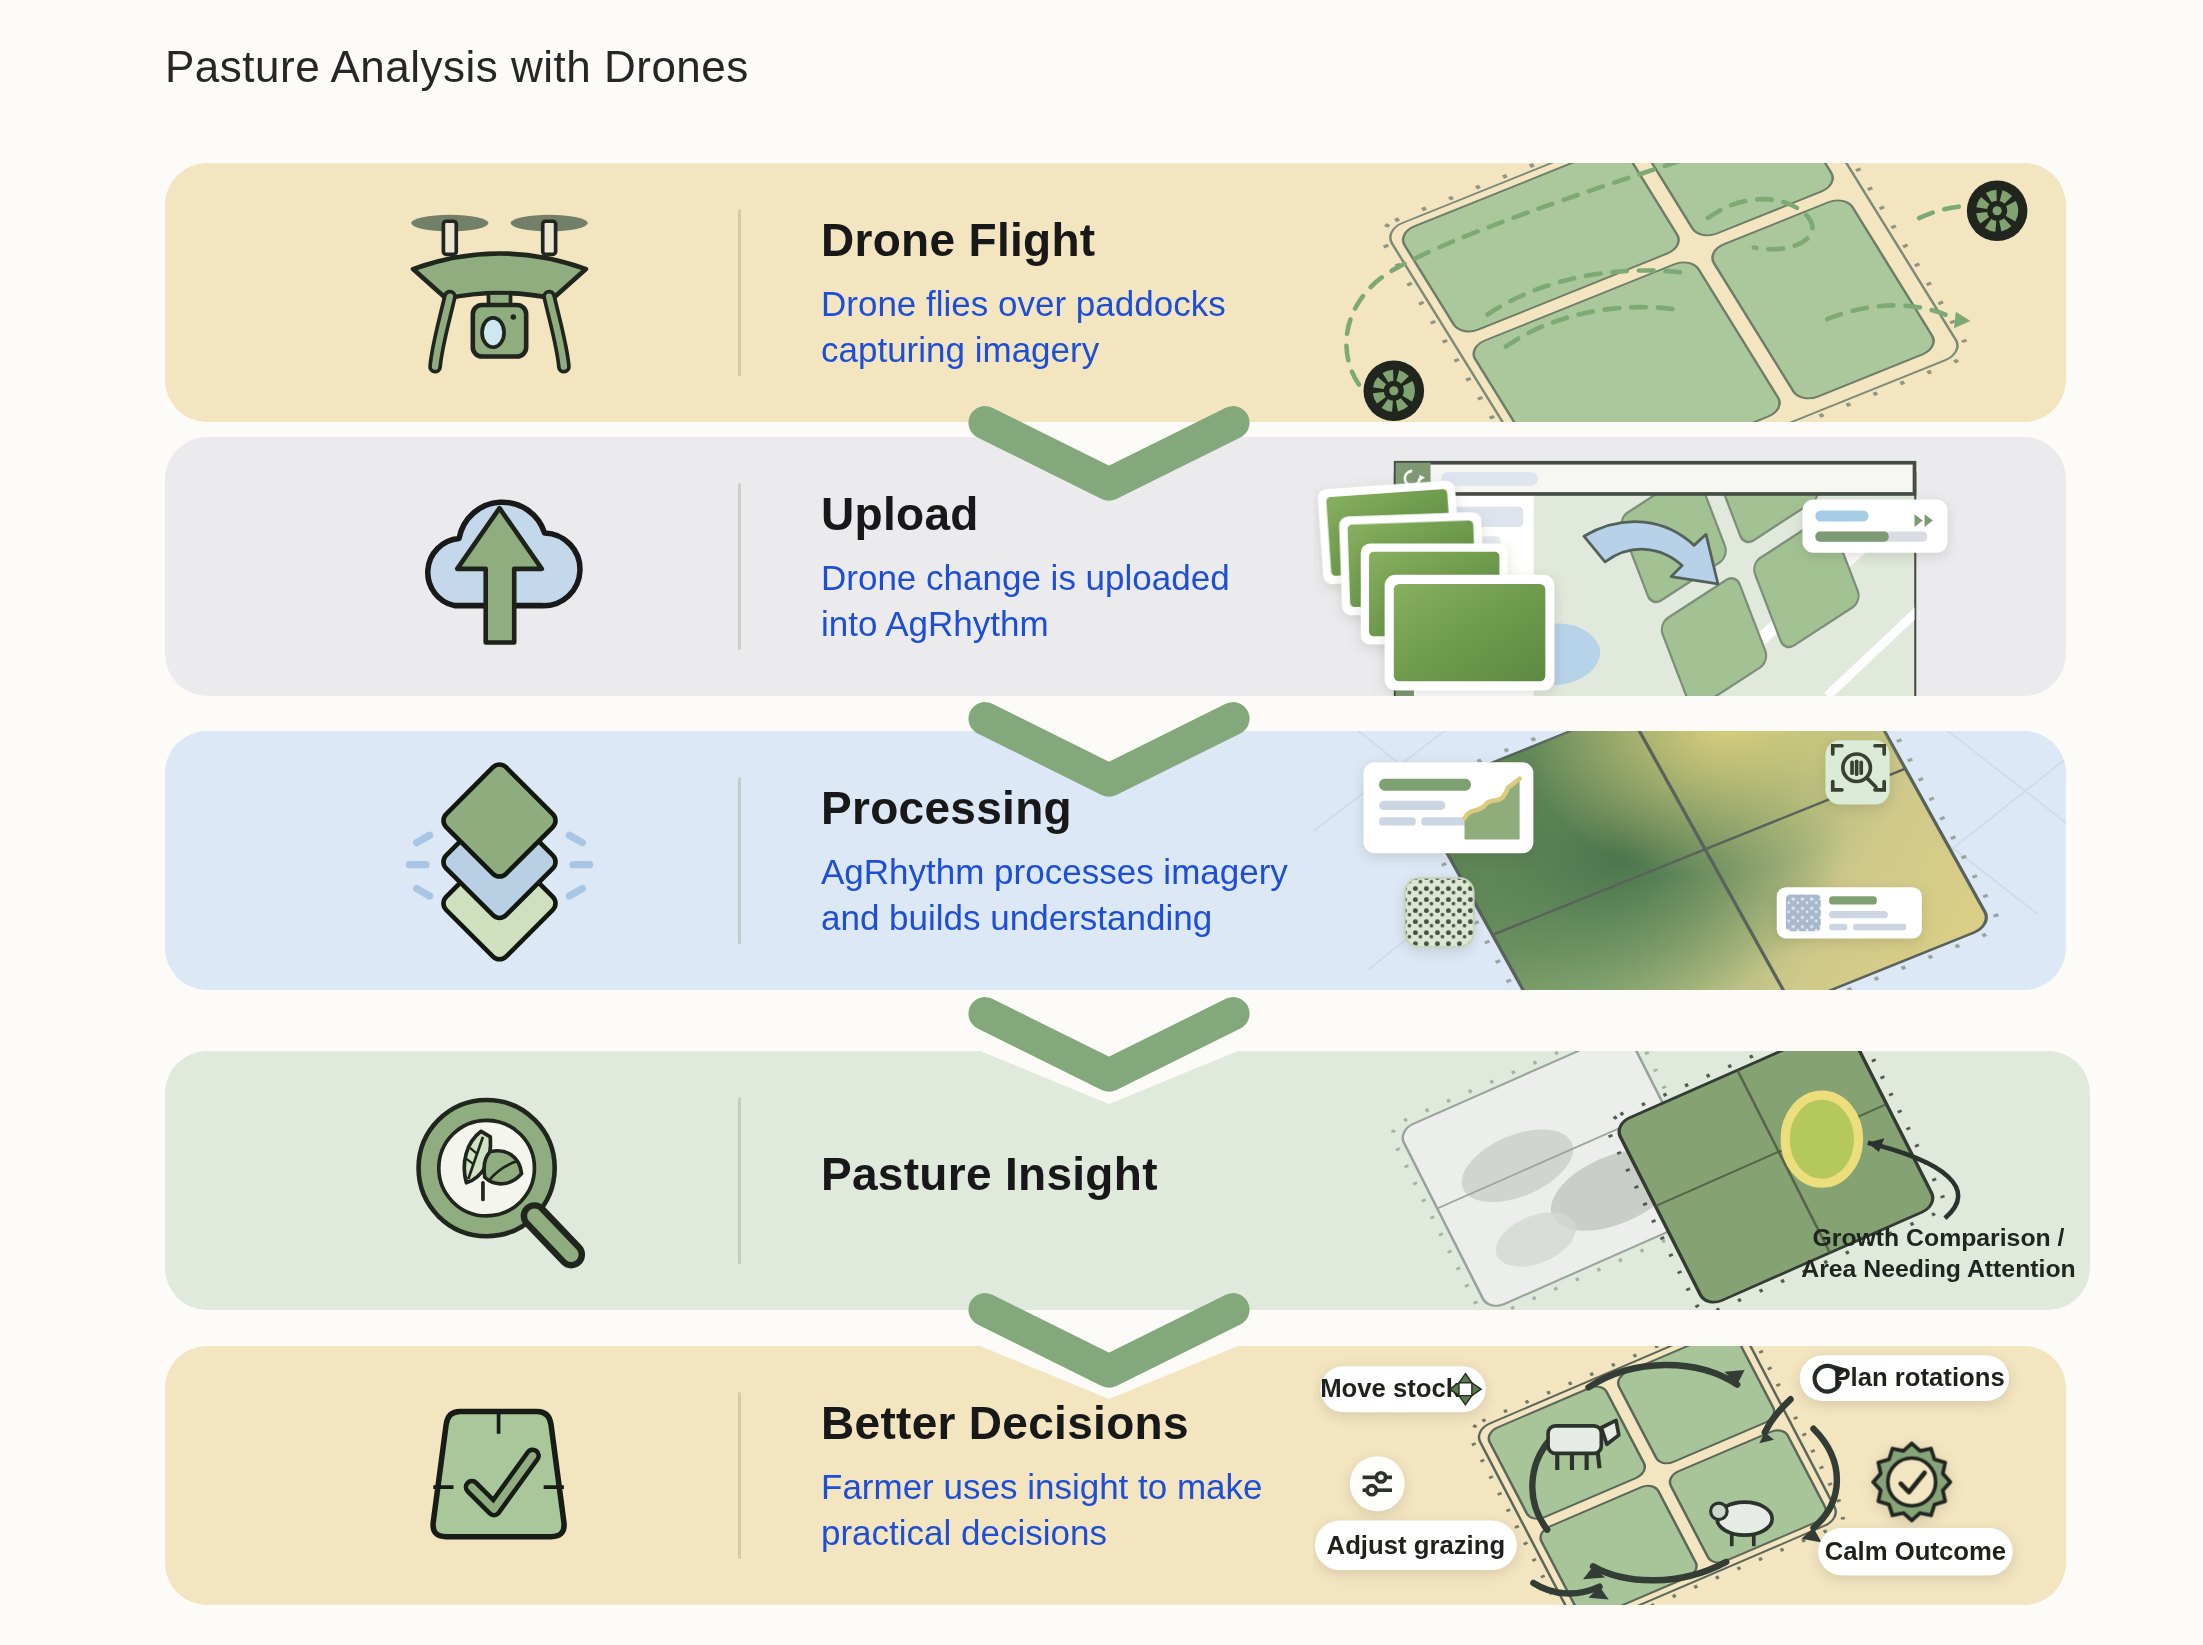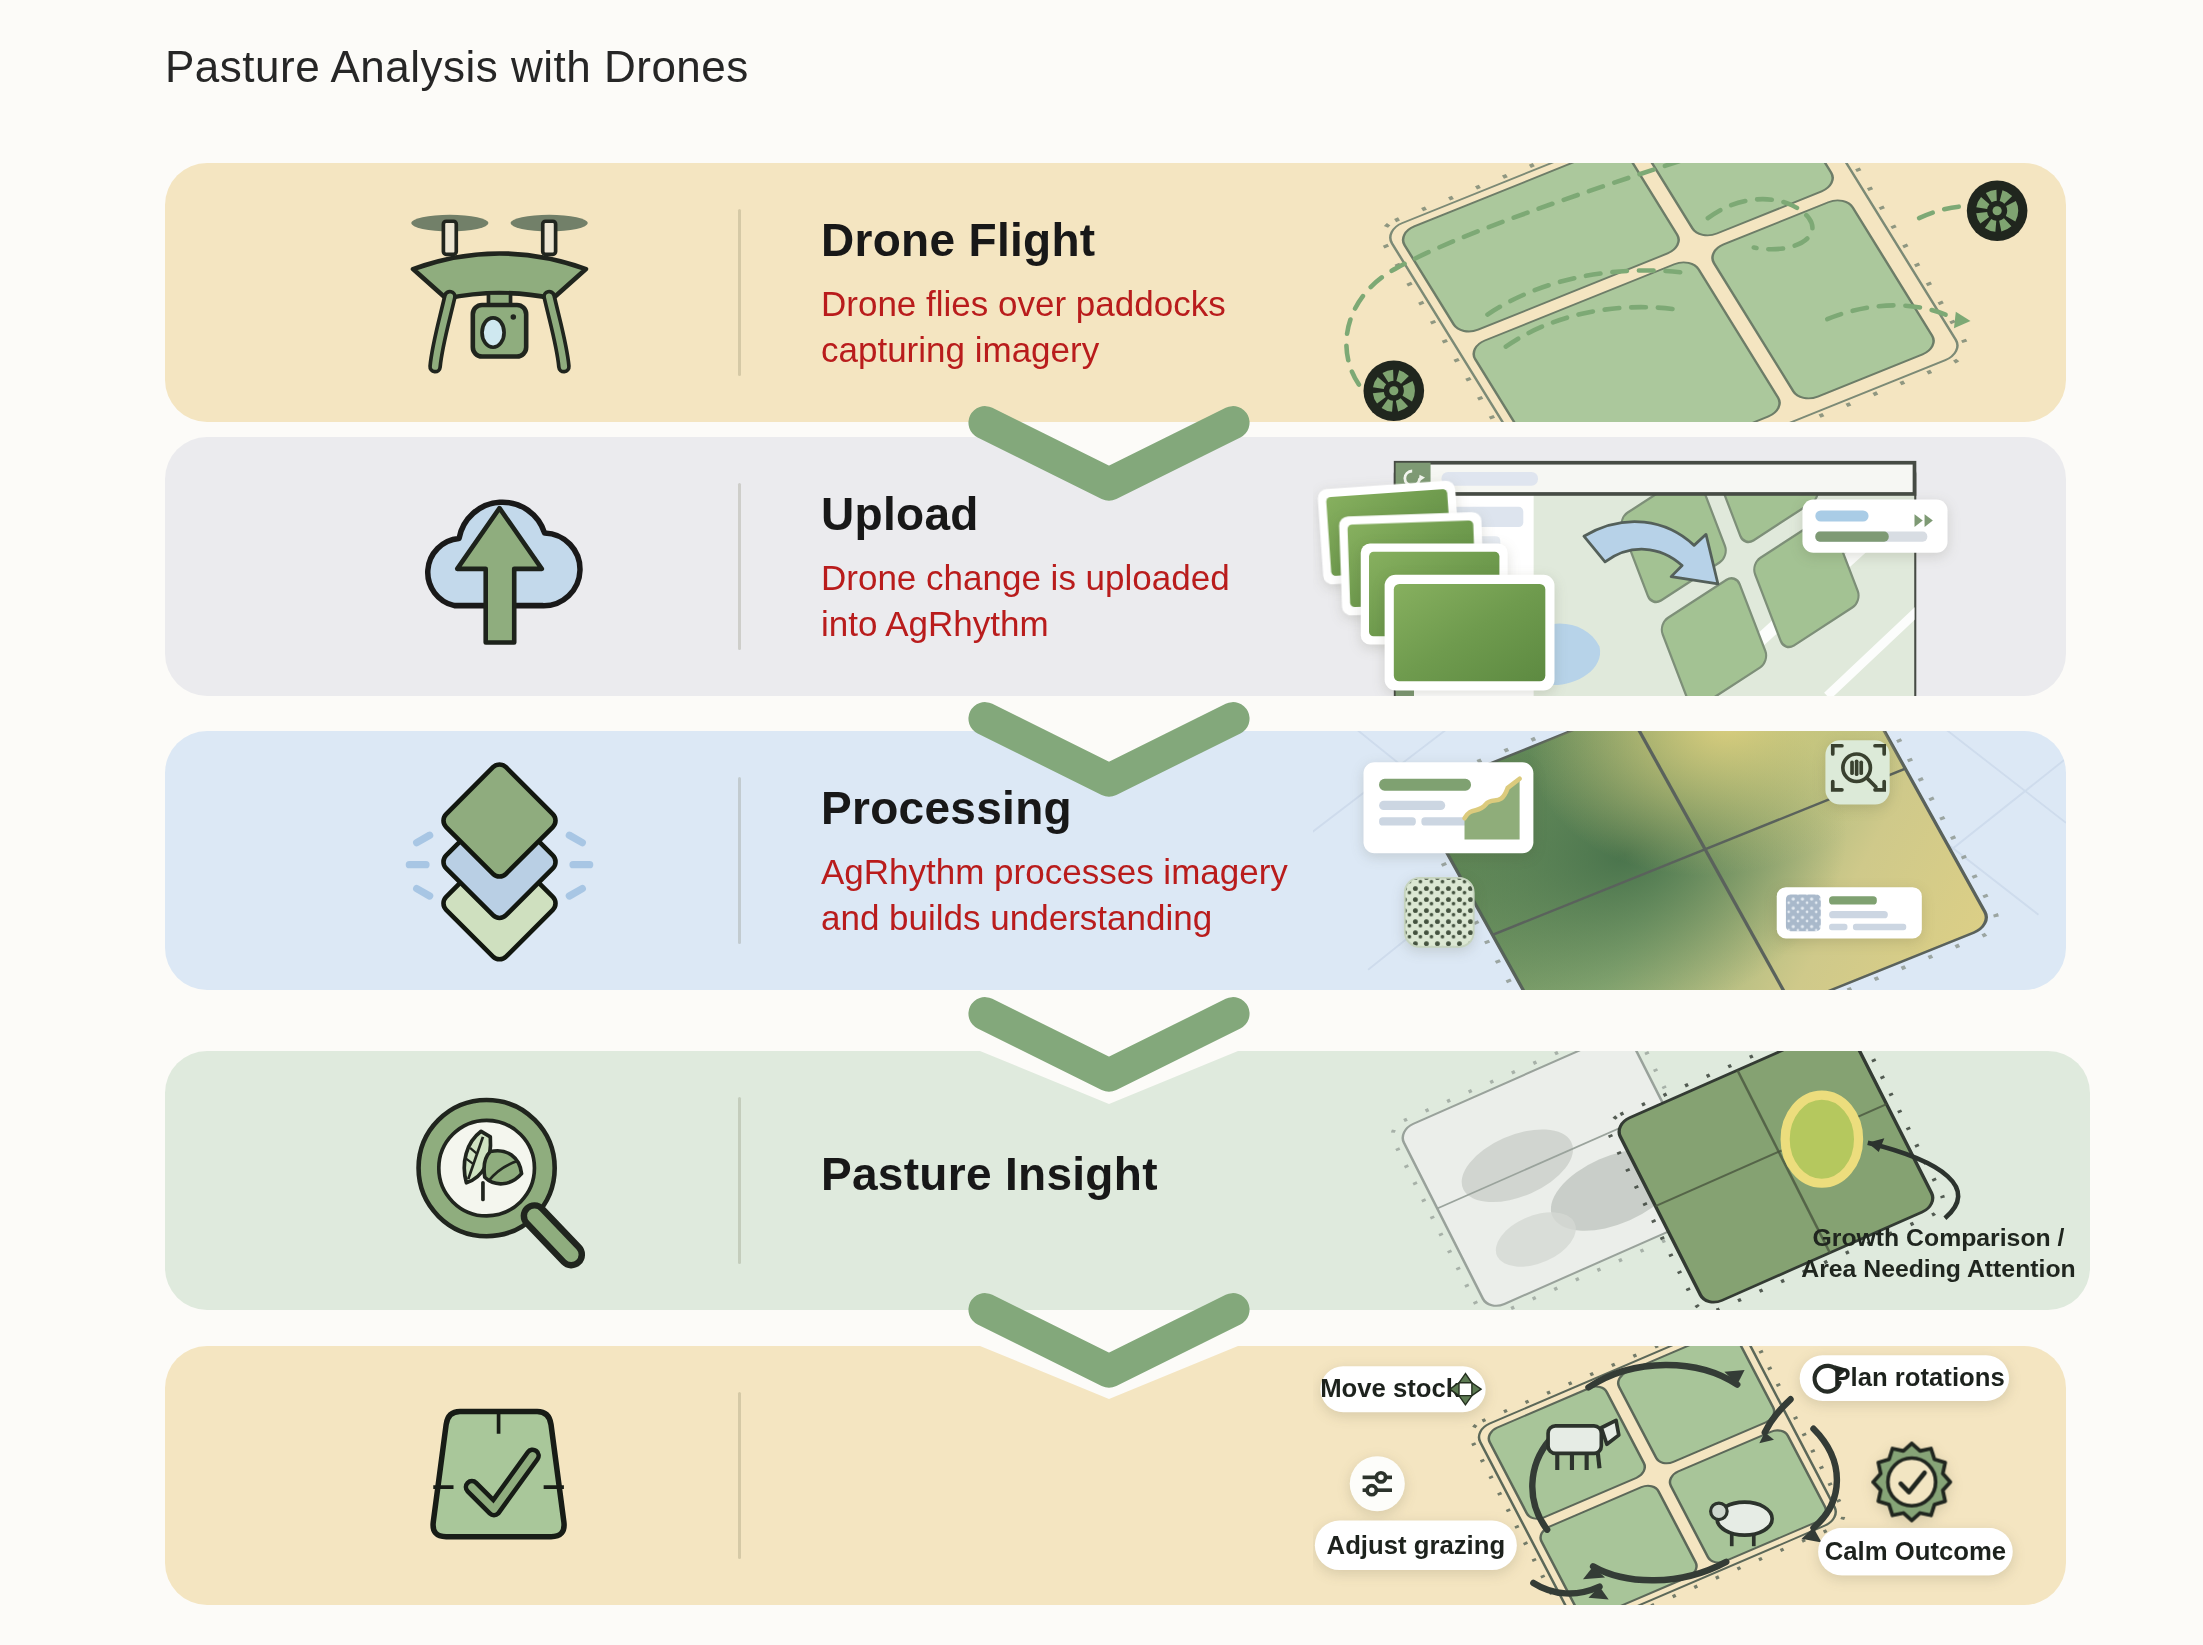"Drone flies over paddocks" .text p { color: #b91c1c -> #1d4ed8 }
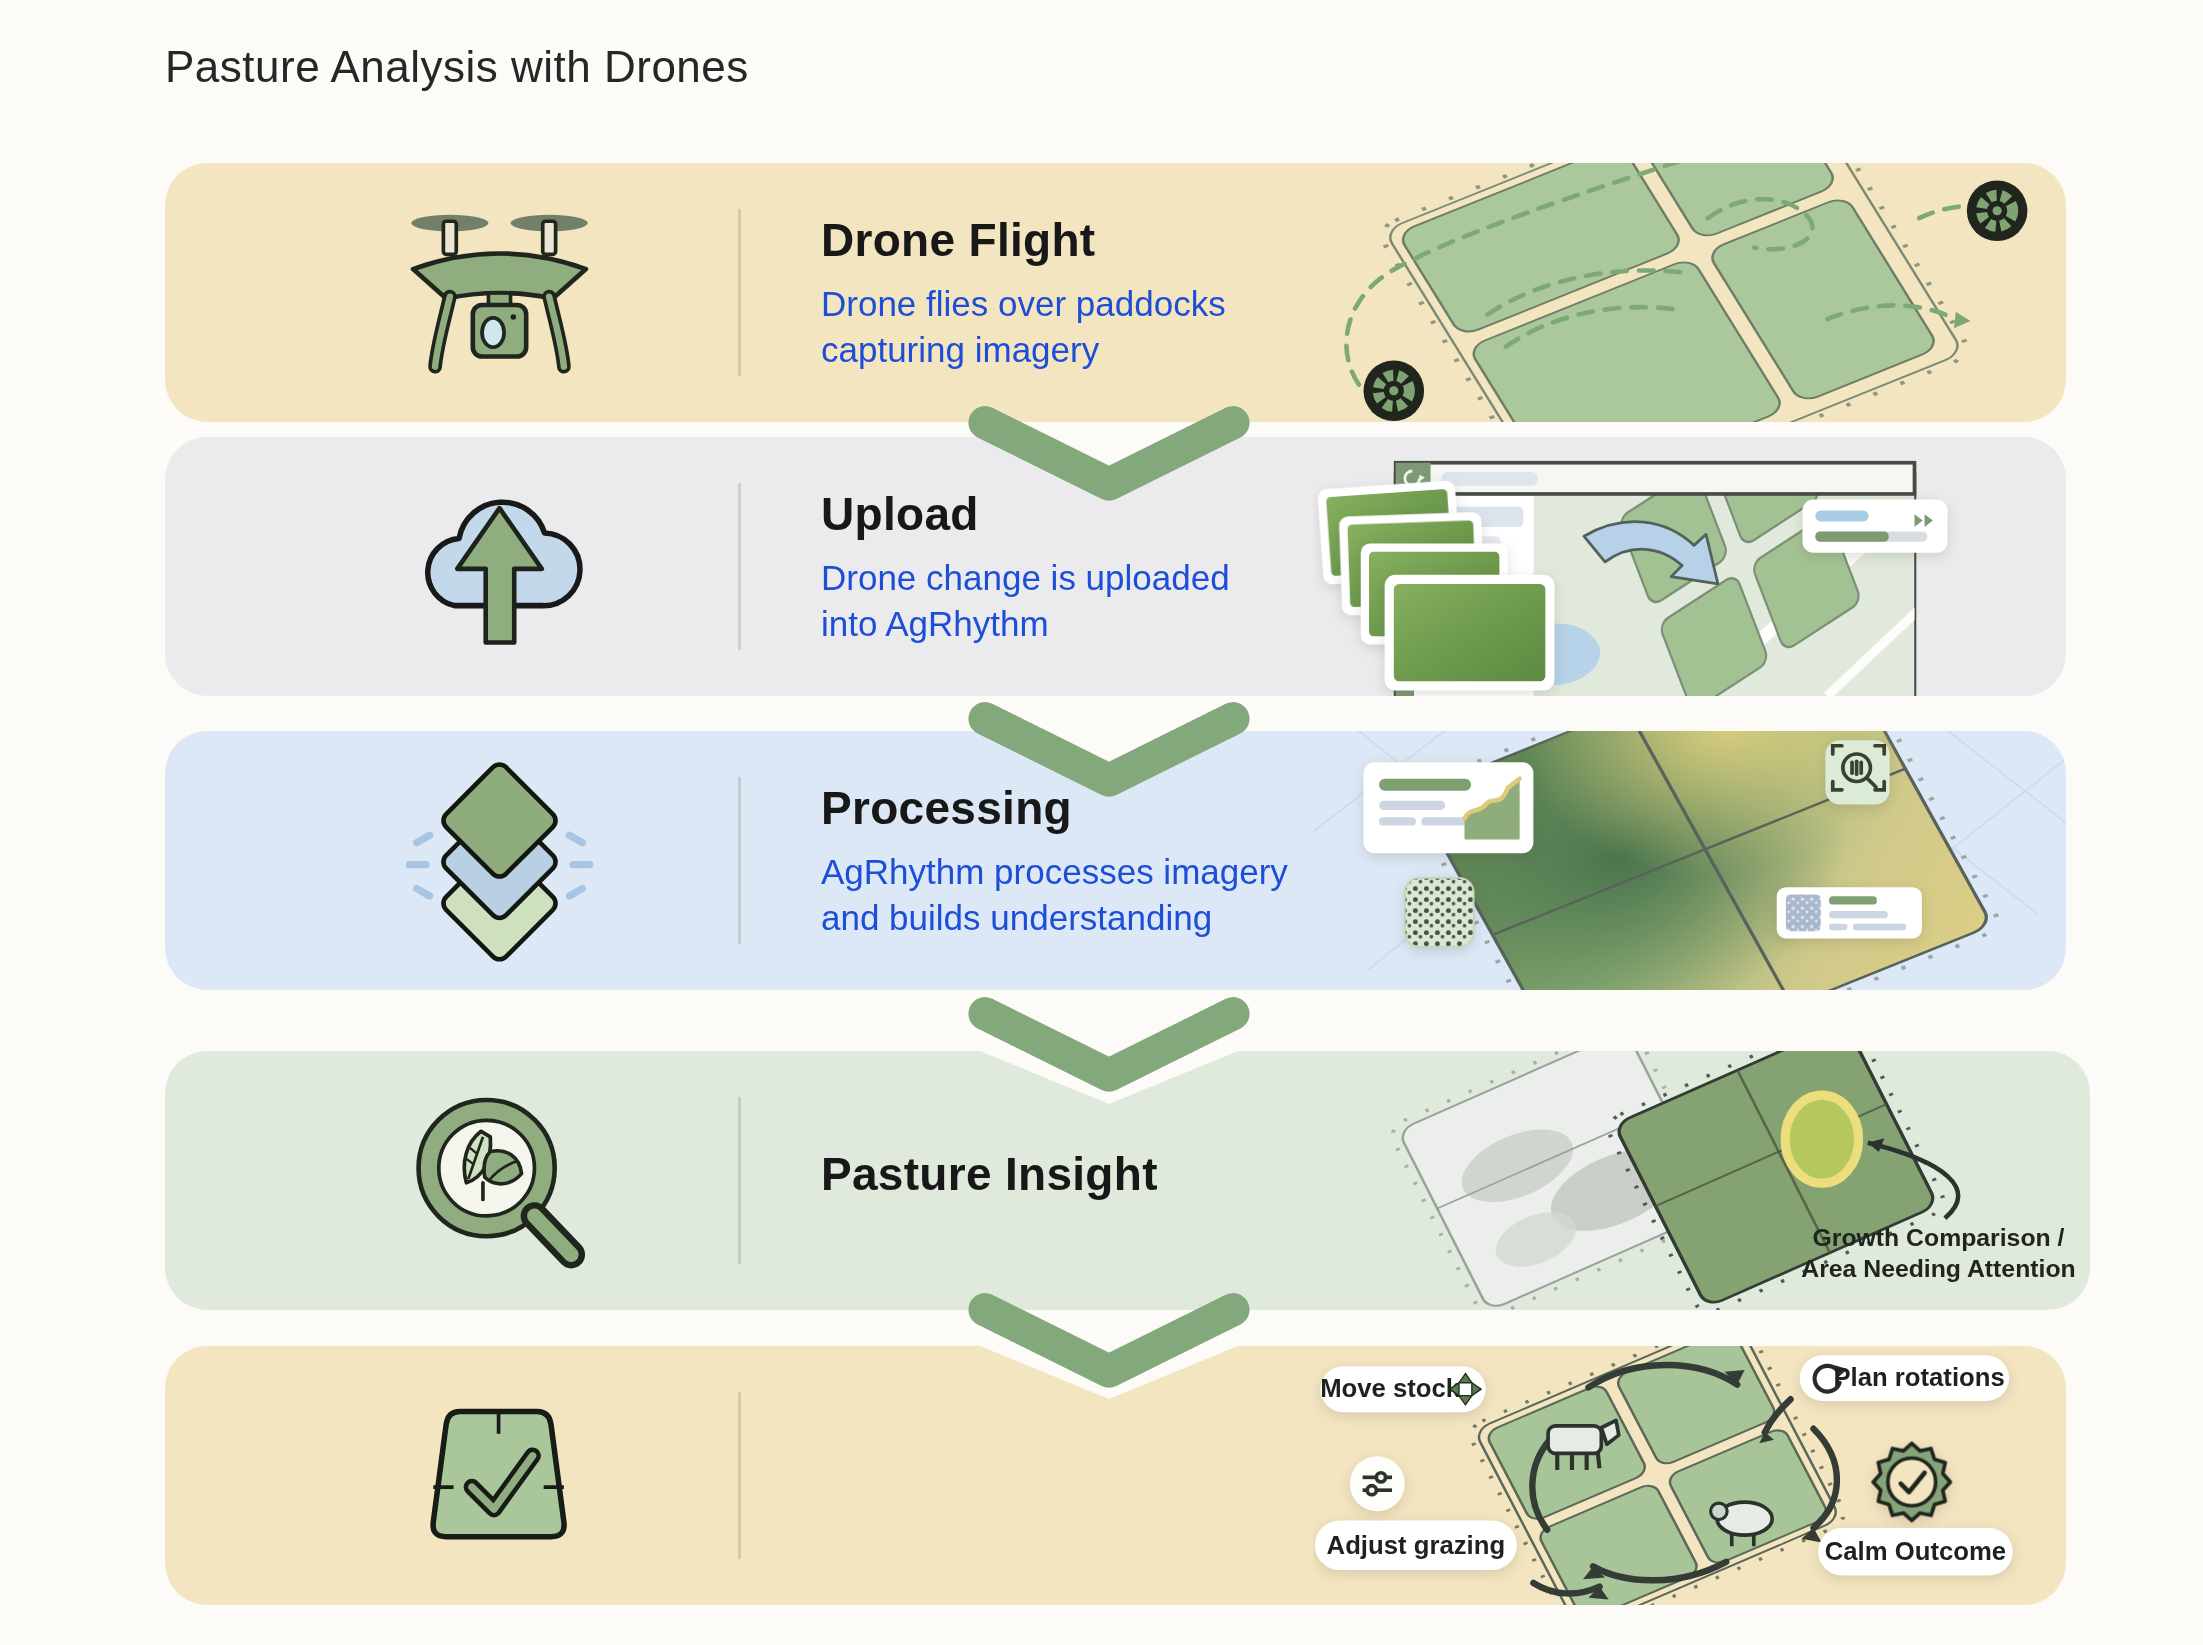"Better Decisions" div.text { html: none -> <div> <h2>Better Decisions</h2> <p>Farmer uses insight to make practical decisions</p> </div> }
